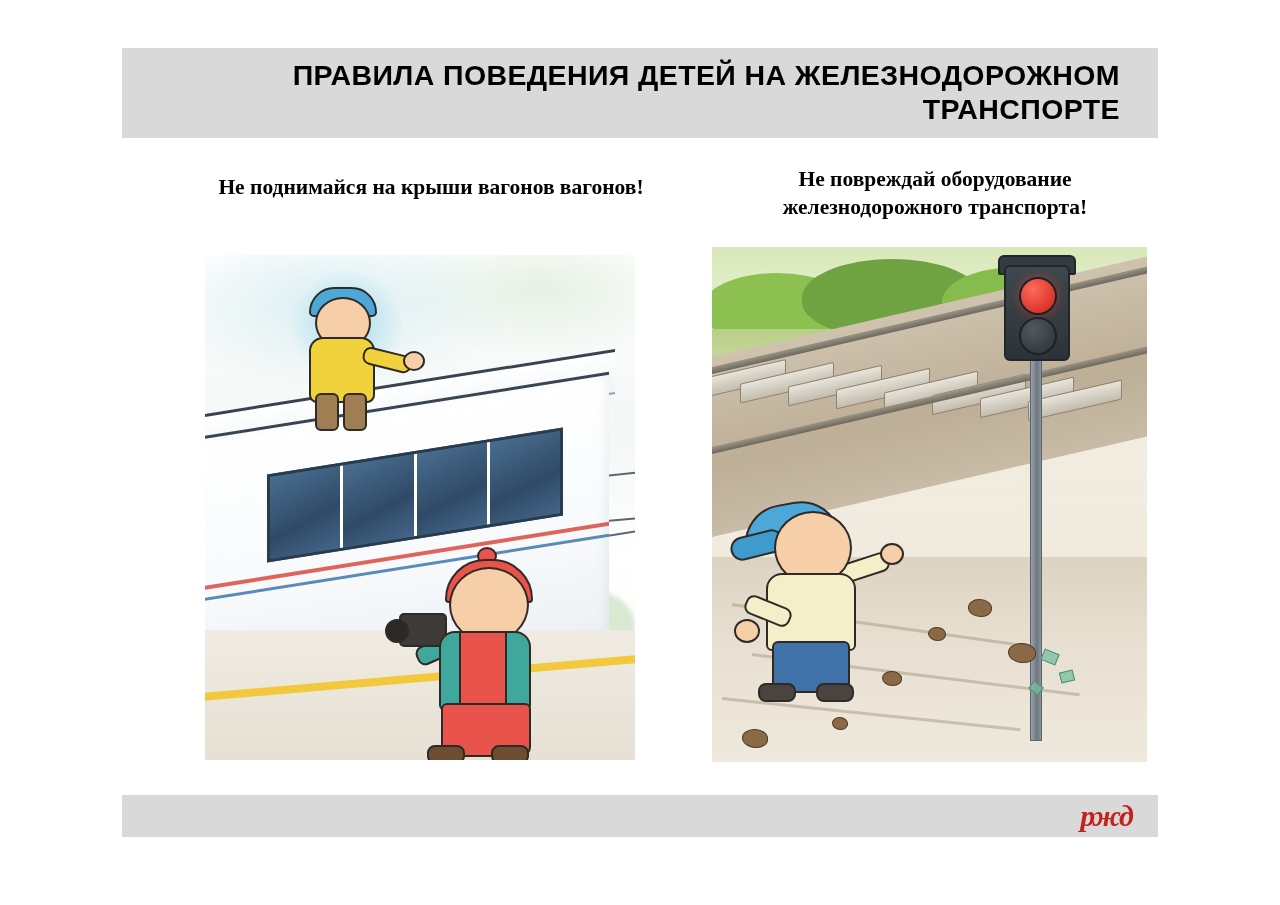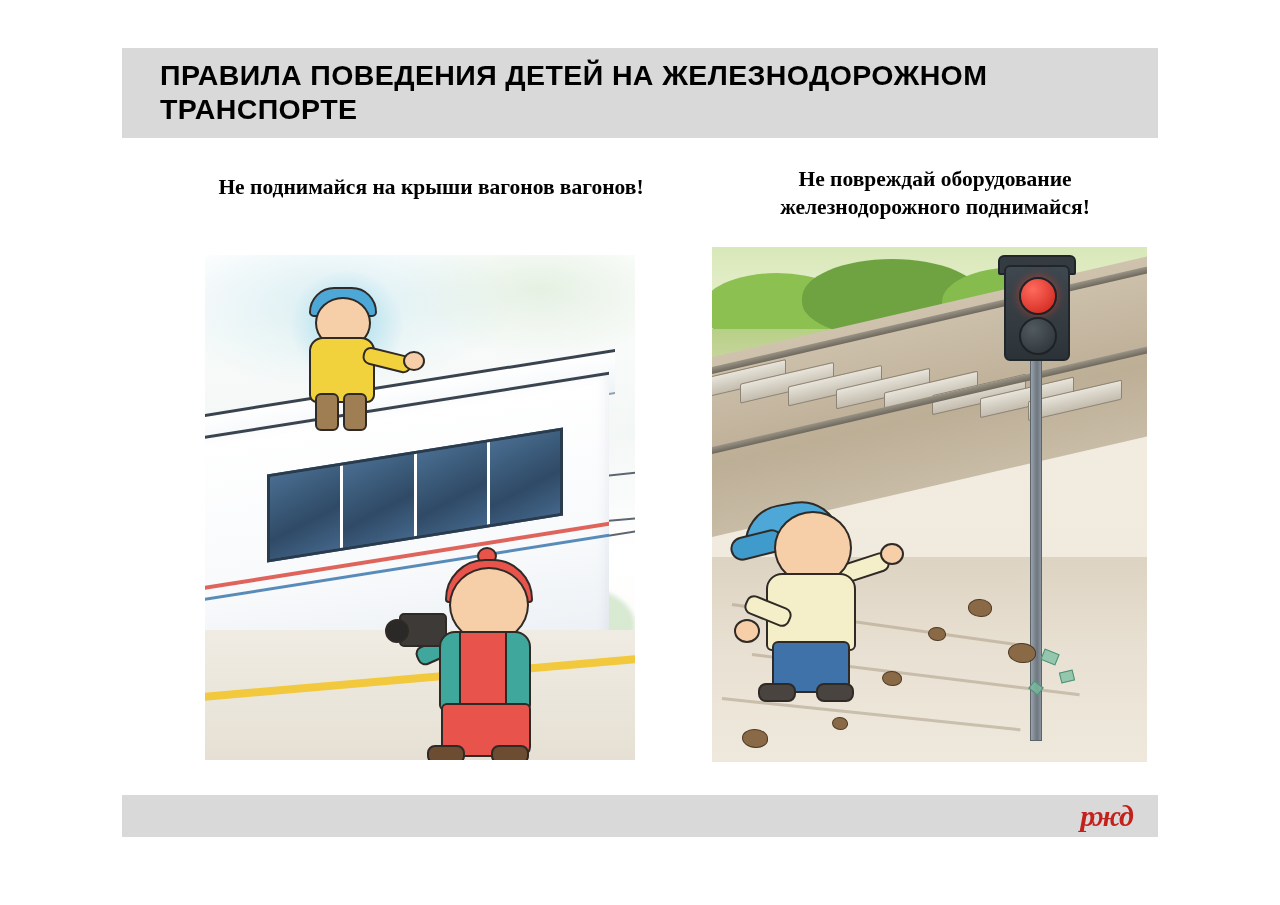"ПРАВИЛА ПОВЕДЕНИЯ ДЕТЕЙ НА" .header-title { text-align: left -> right }
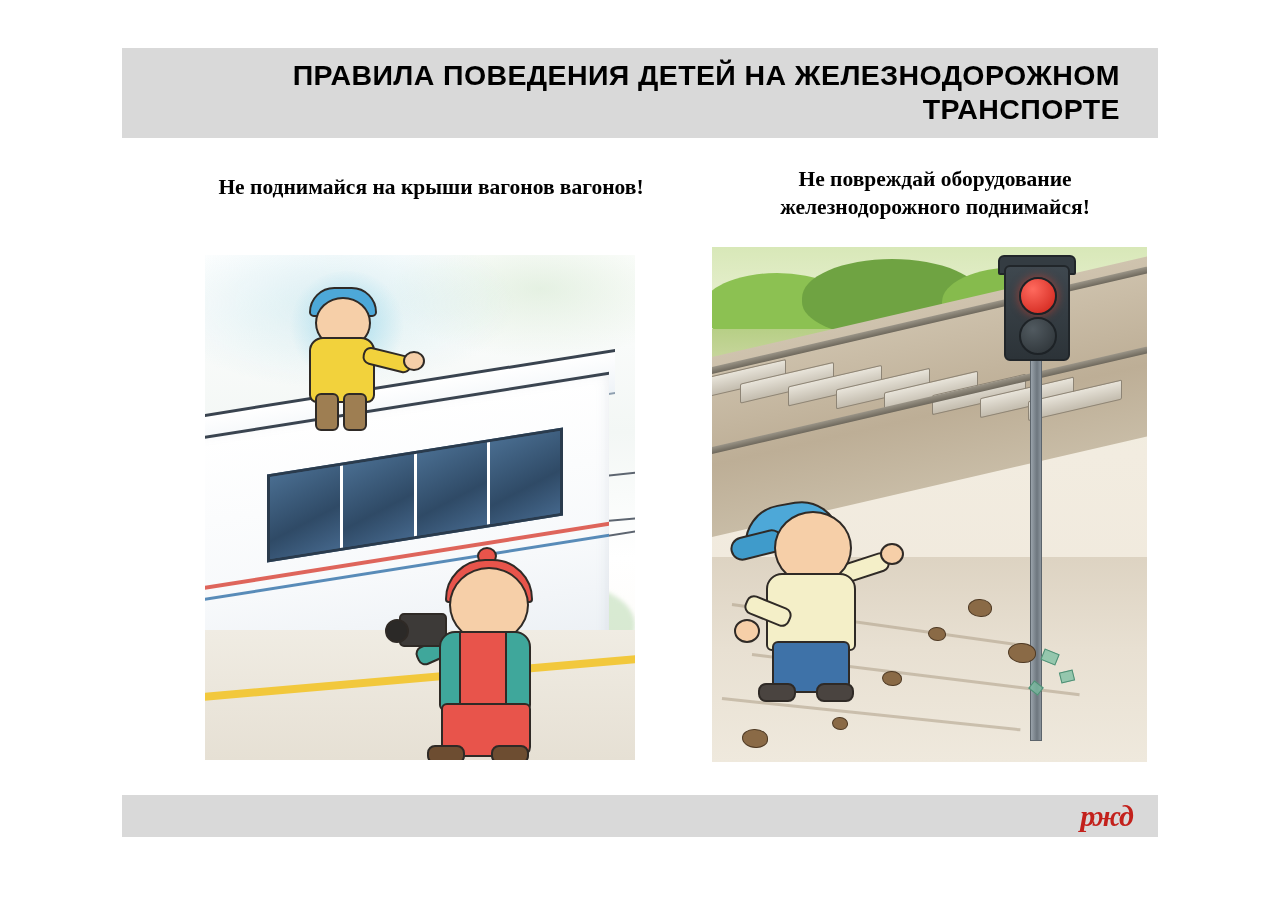"Не повреждай оборудование" div.caption { text: поднимайся -> транспорта }
